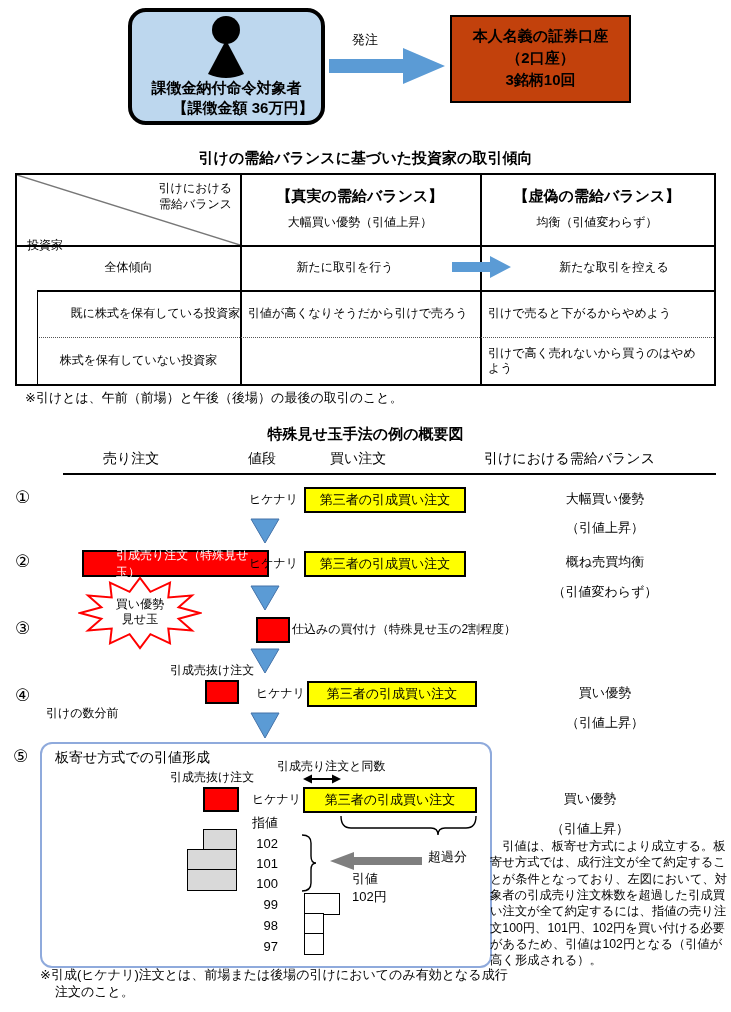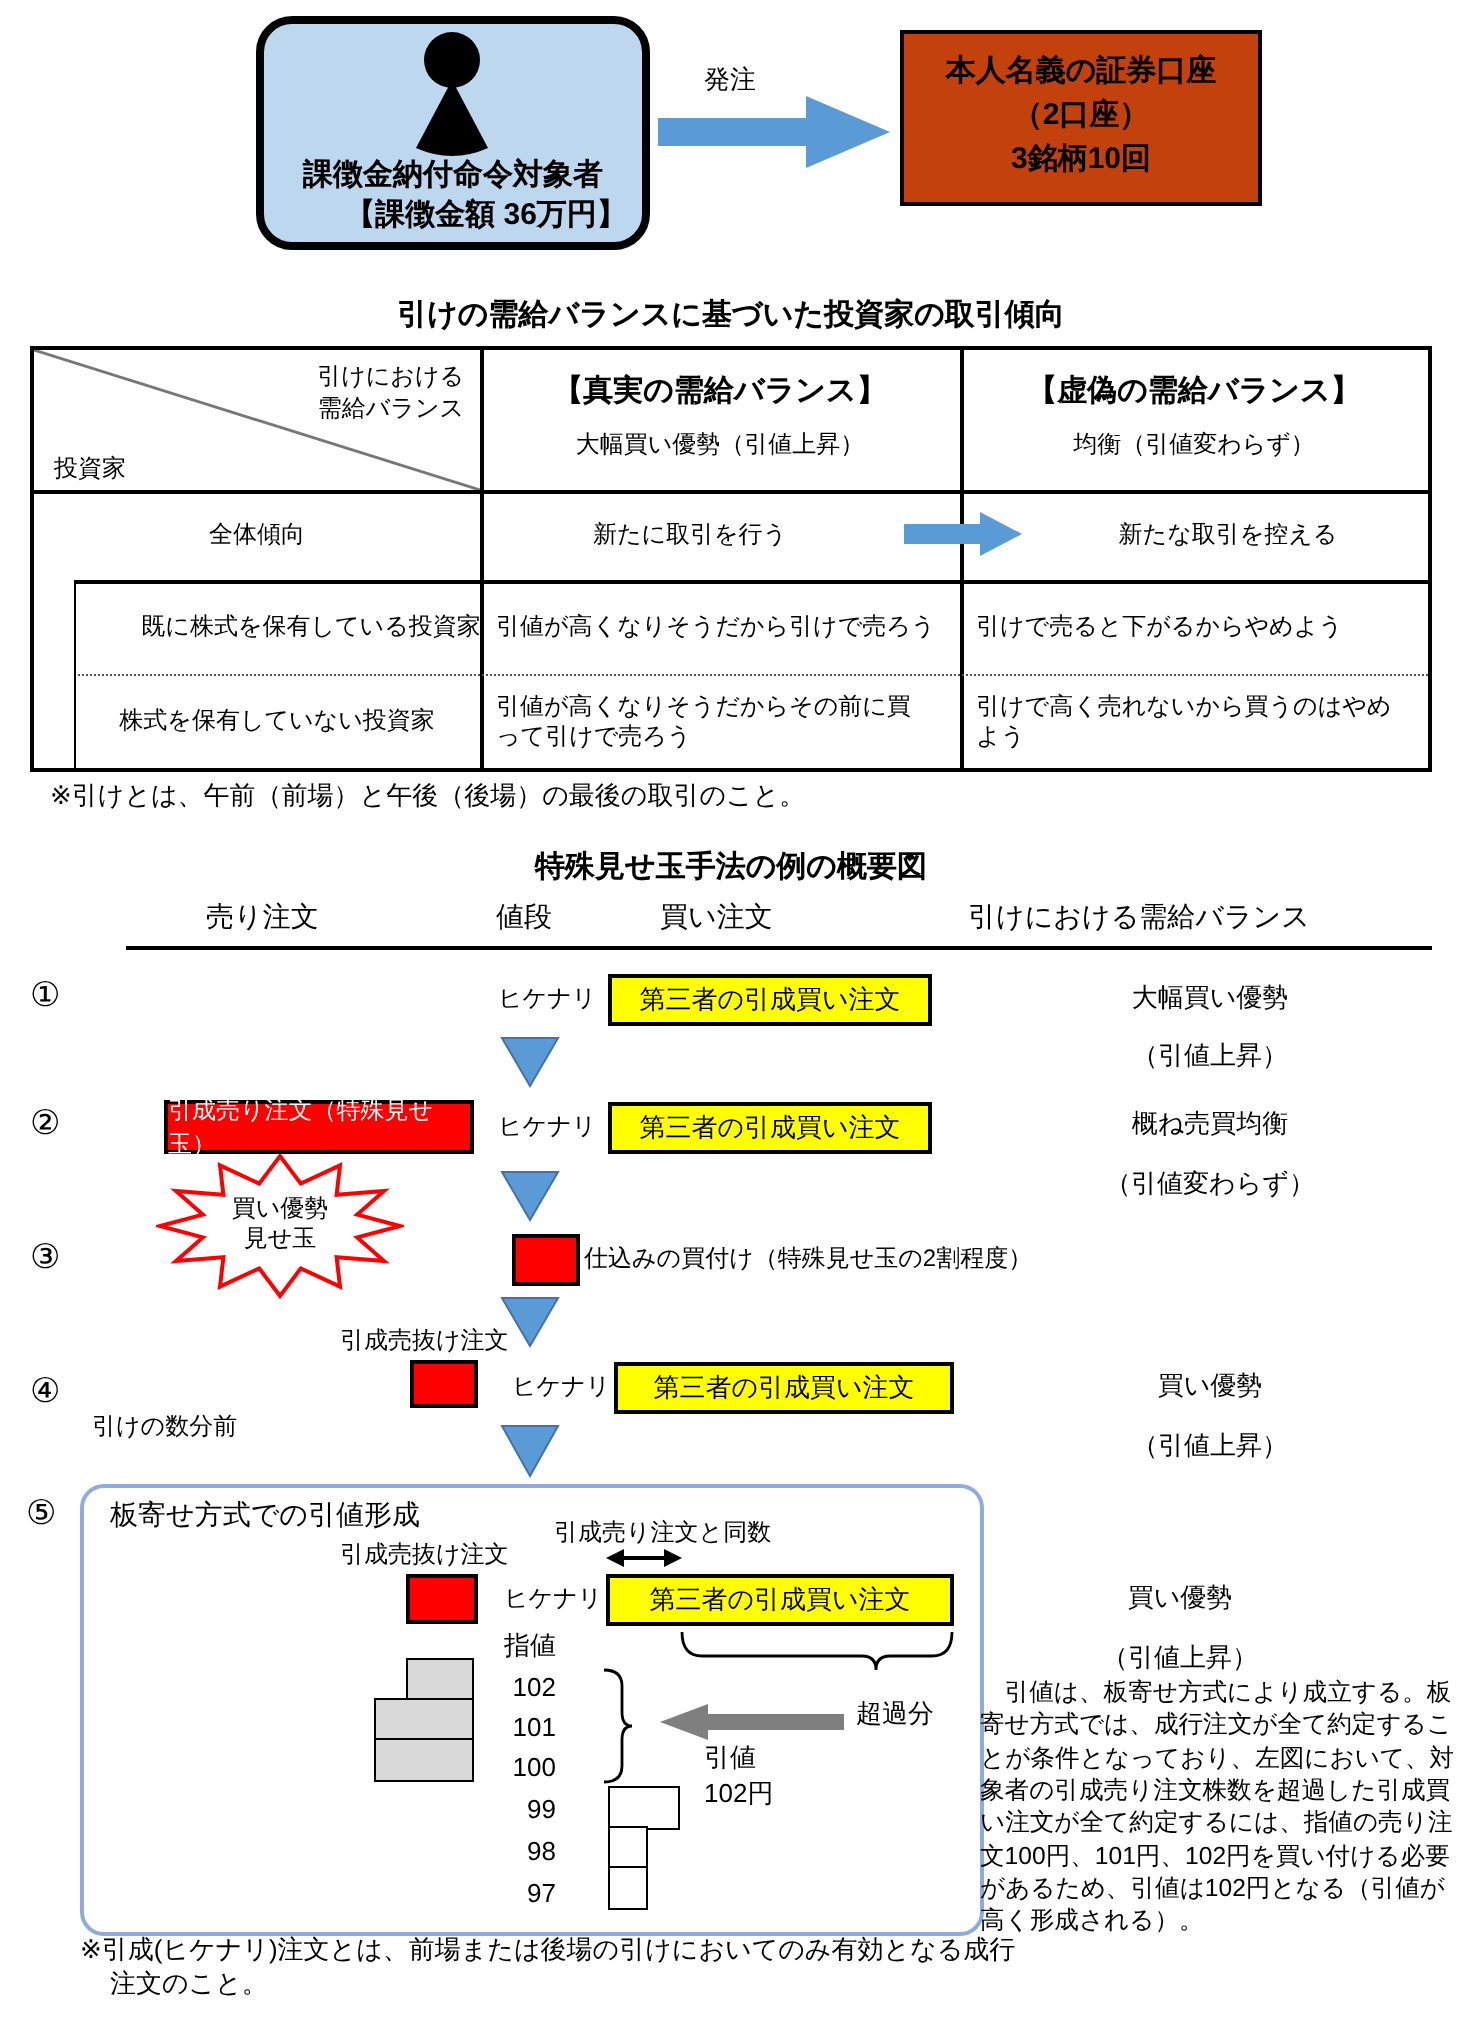"投資家" div.abs { top: 52px -> 63px }
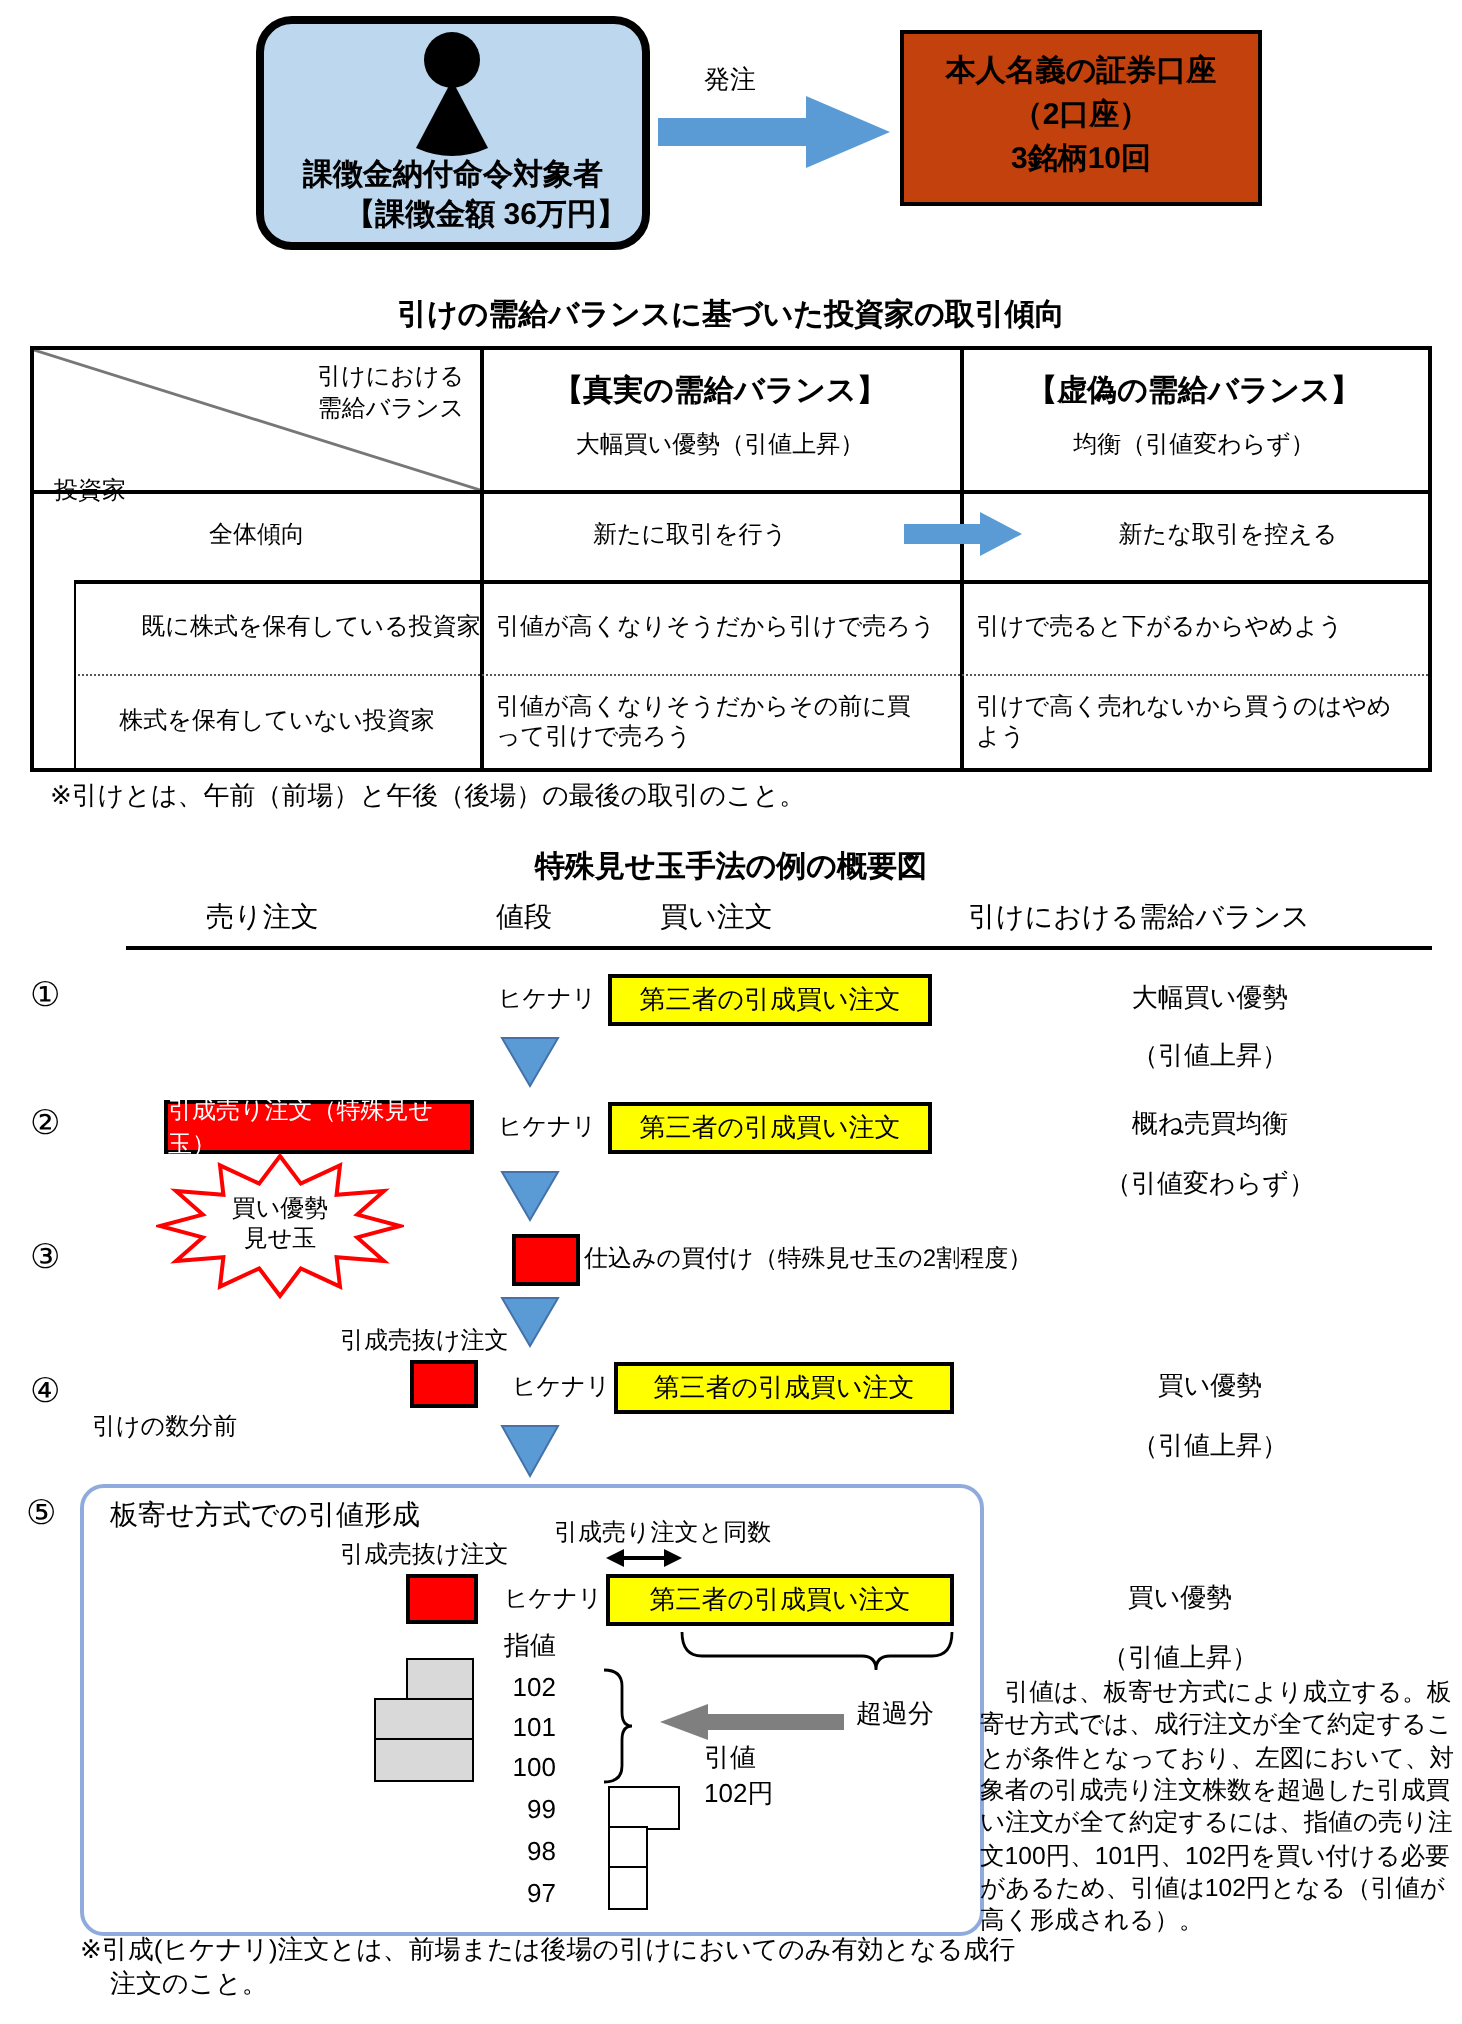"引値が高くなりそうだからその前に買って引けで売ろう" div.cell { html: <div>引値が高くなりそうだからその前に買って引けで売ろう</div> -> none }
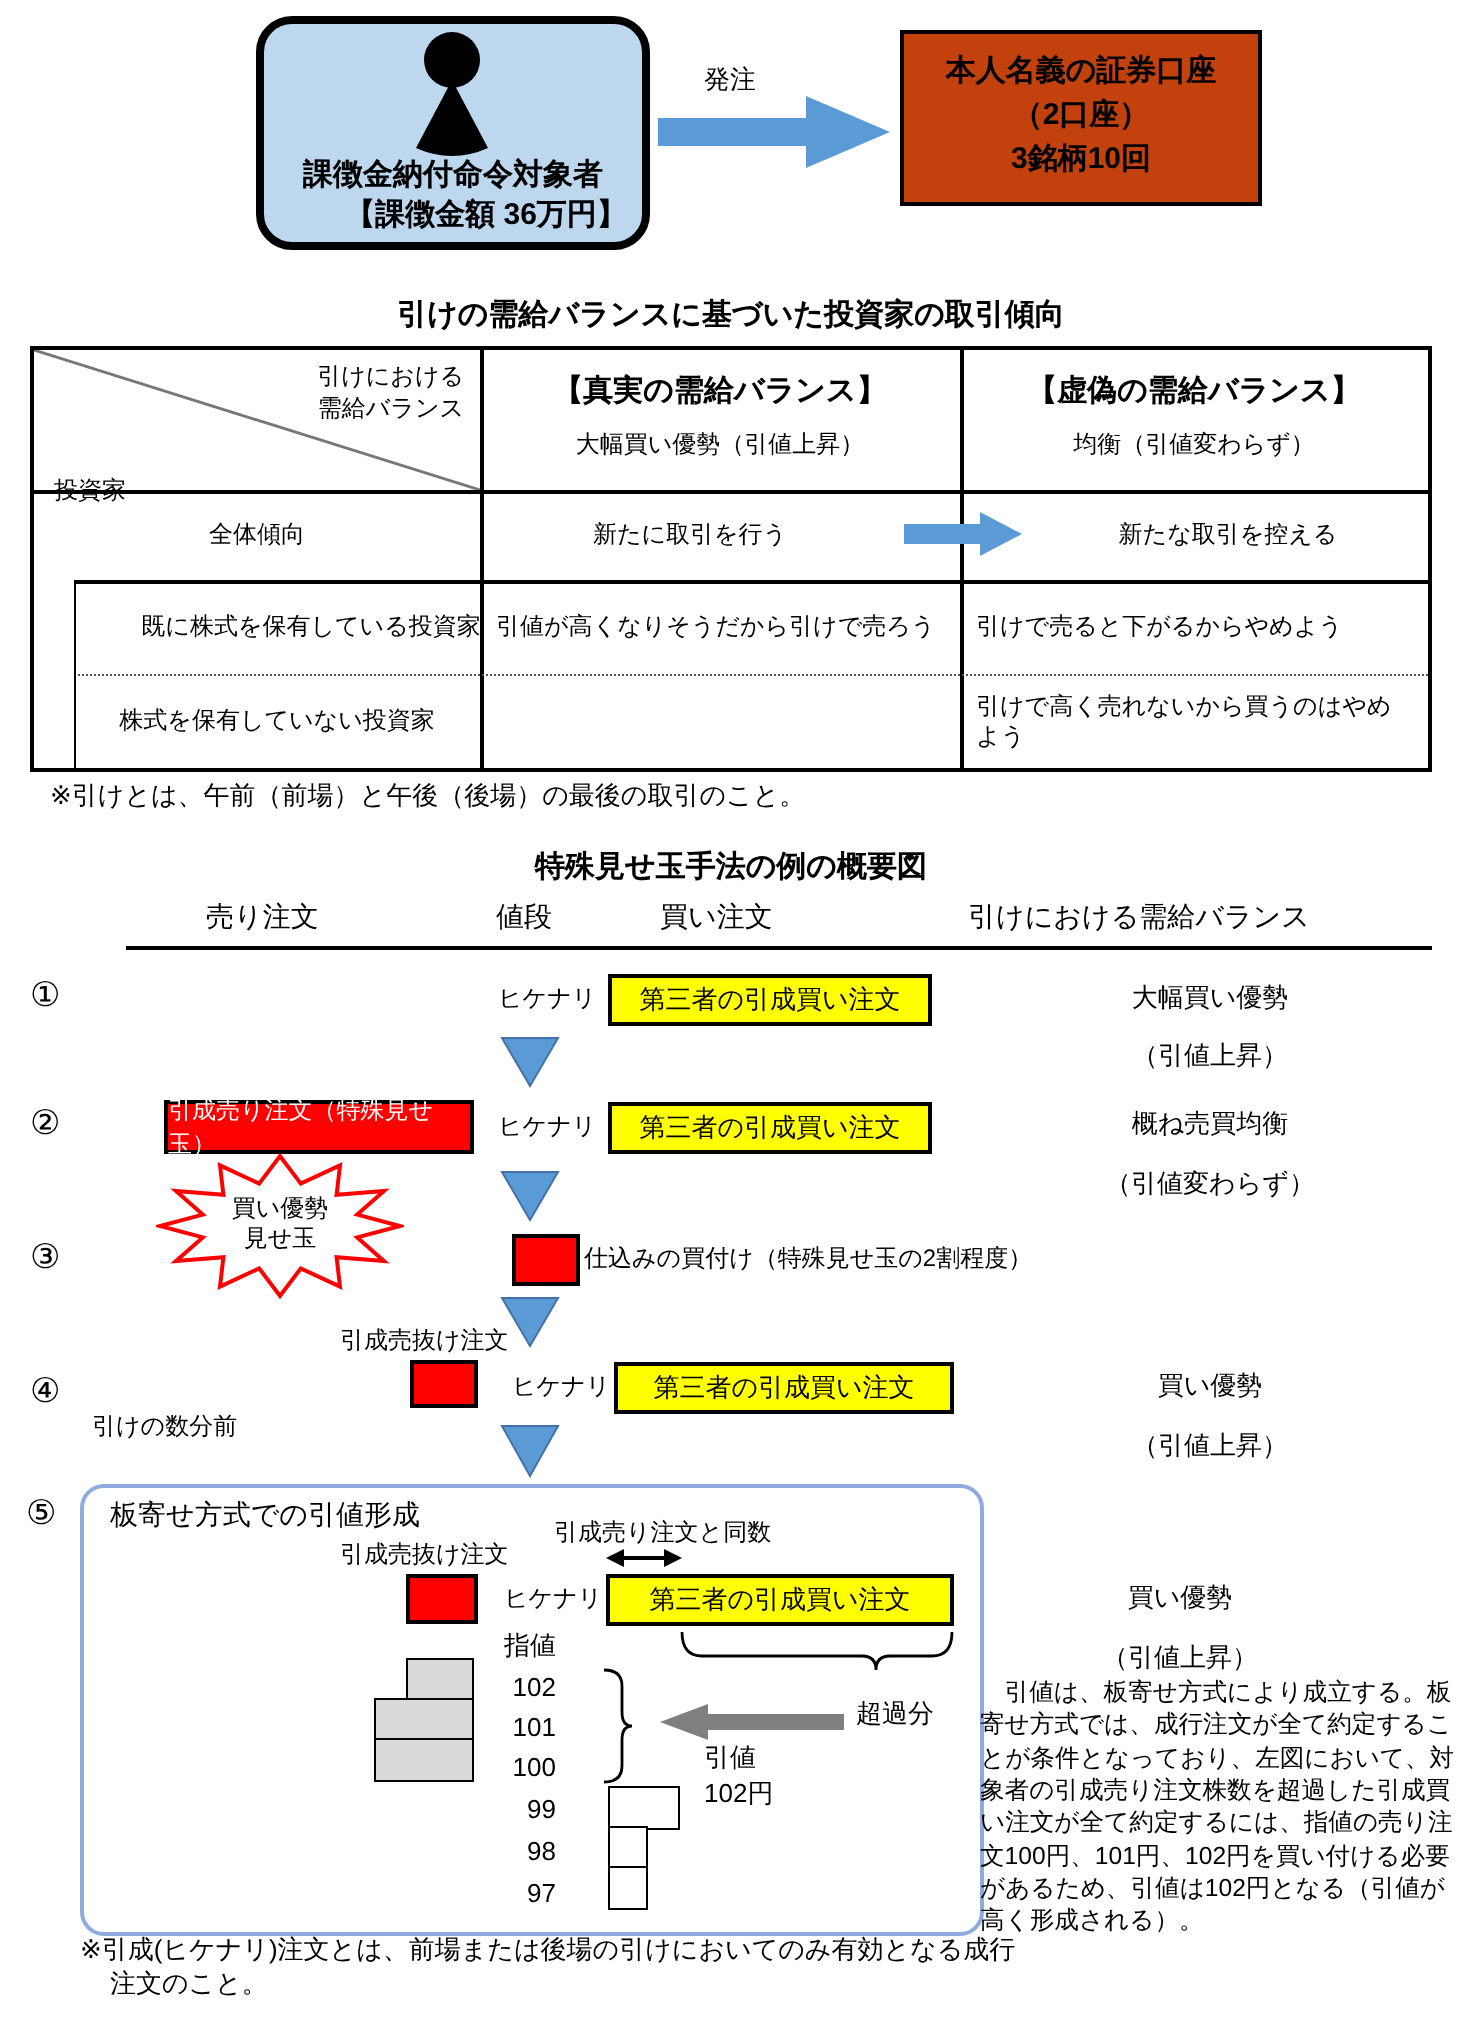"引成売り注文（特殊見せ玉）" .rbox-lb { padding-left: none -> 32px }
